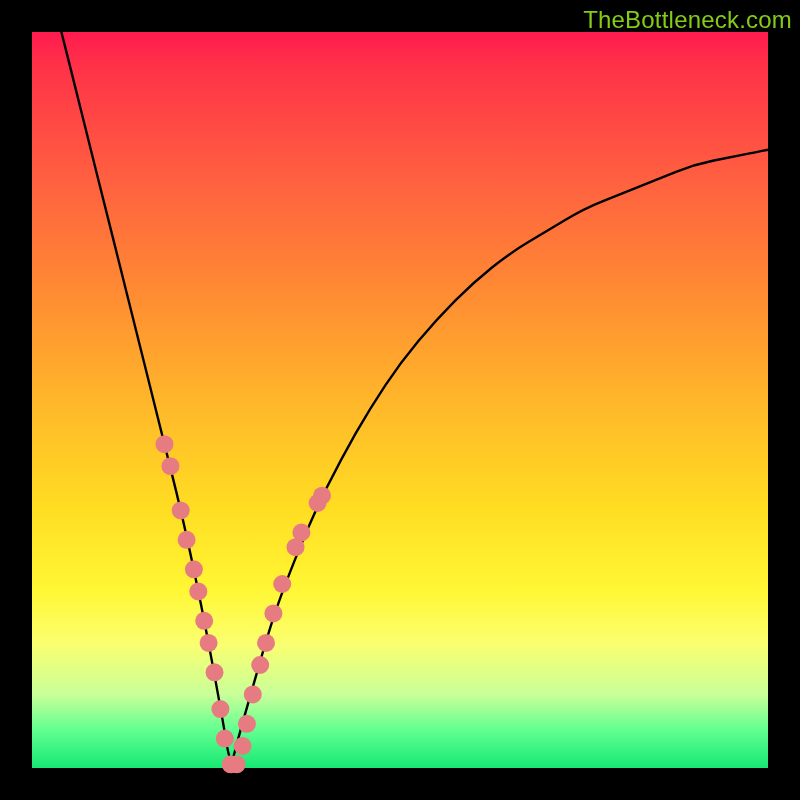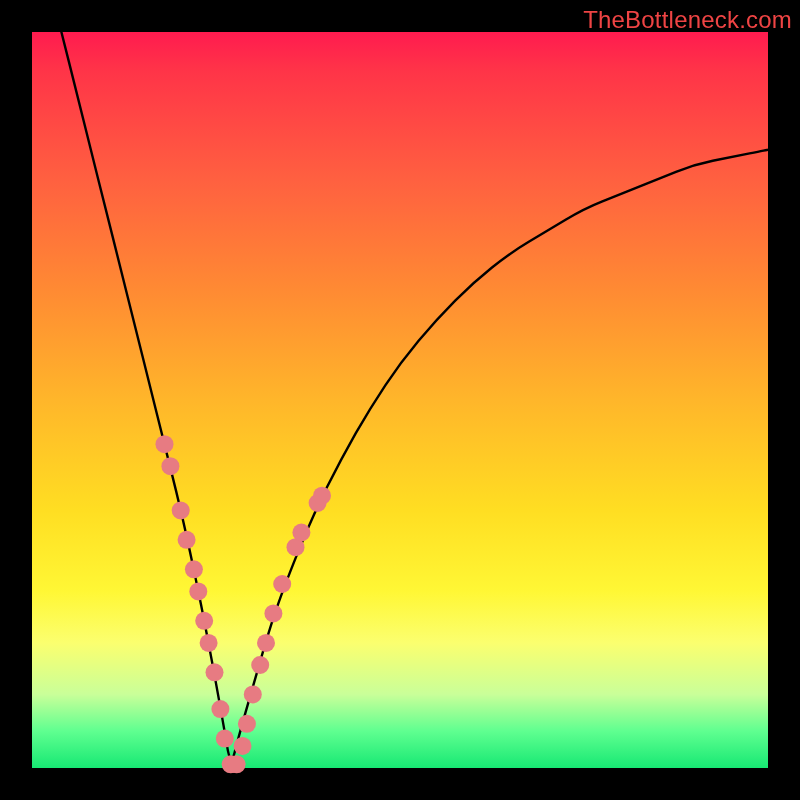"TheBottleneck.com" .watermark { color: #ef4444 -> #84cc16 }
